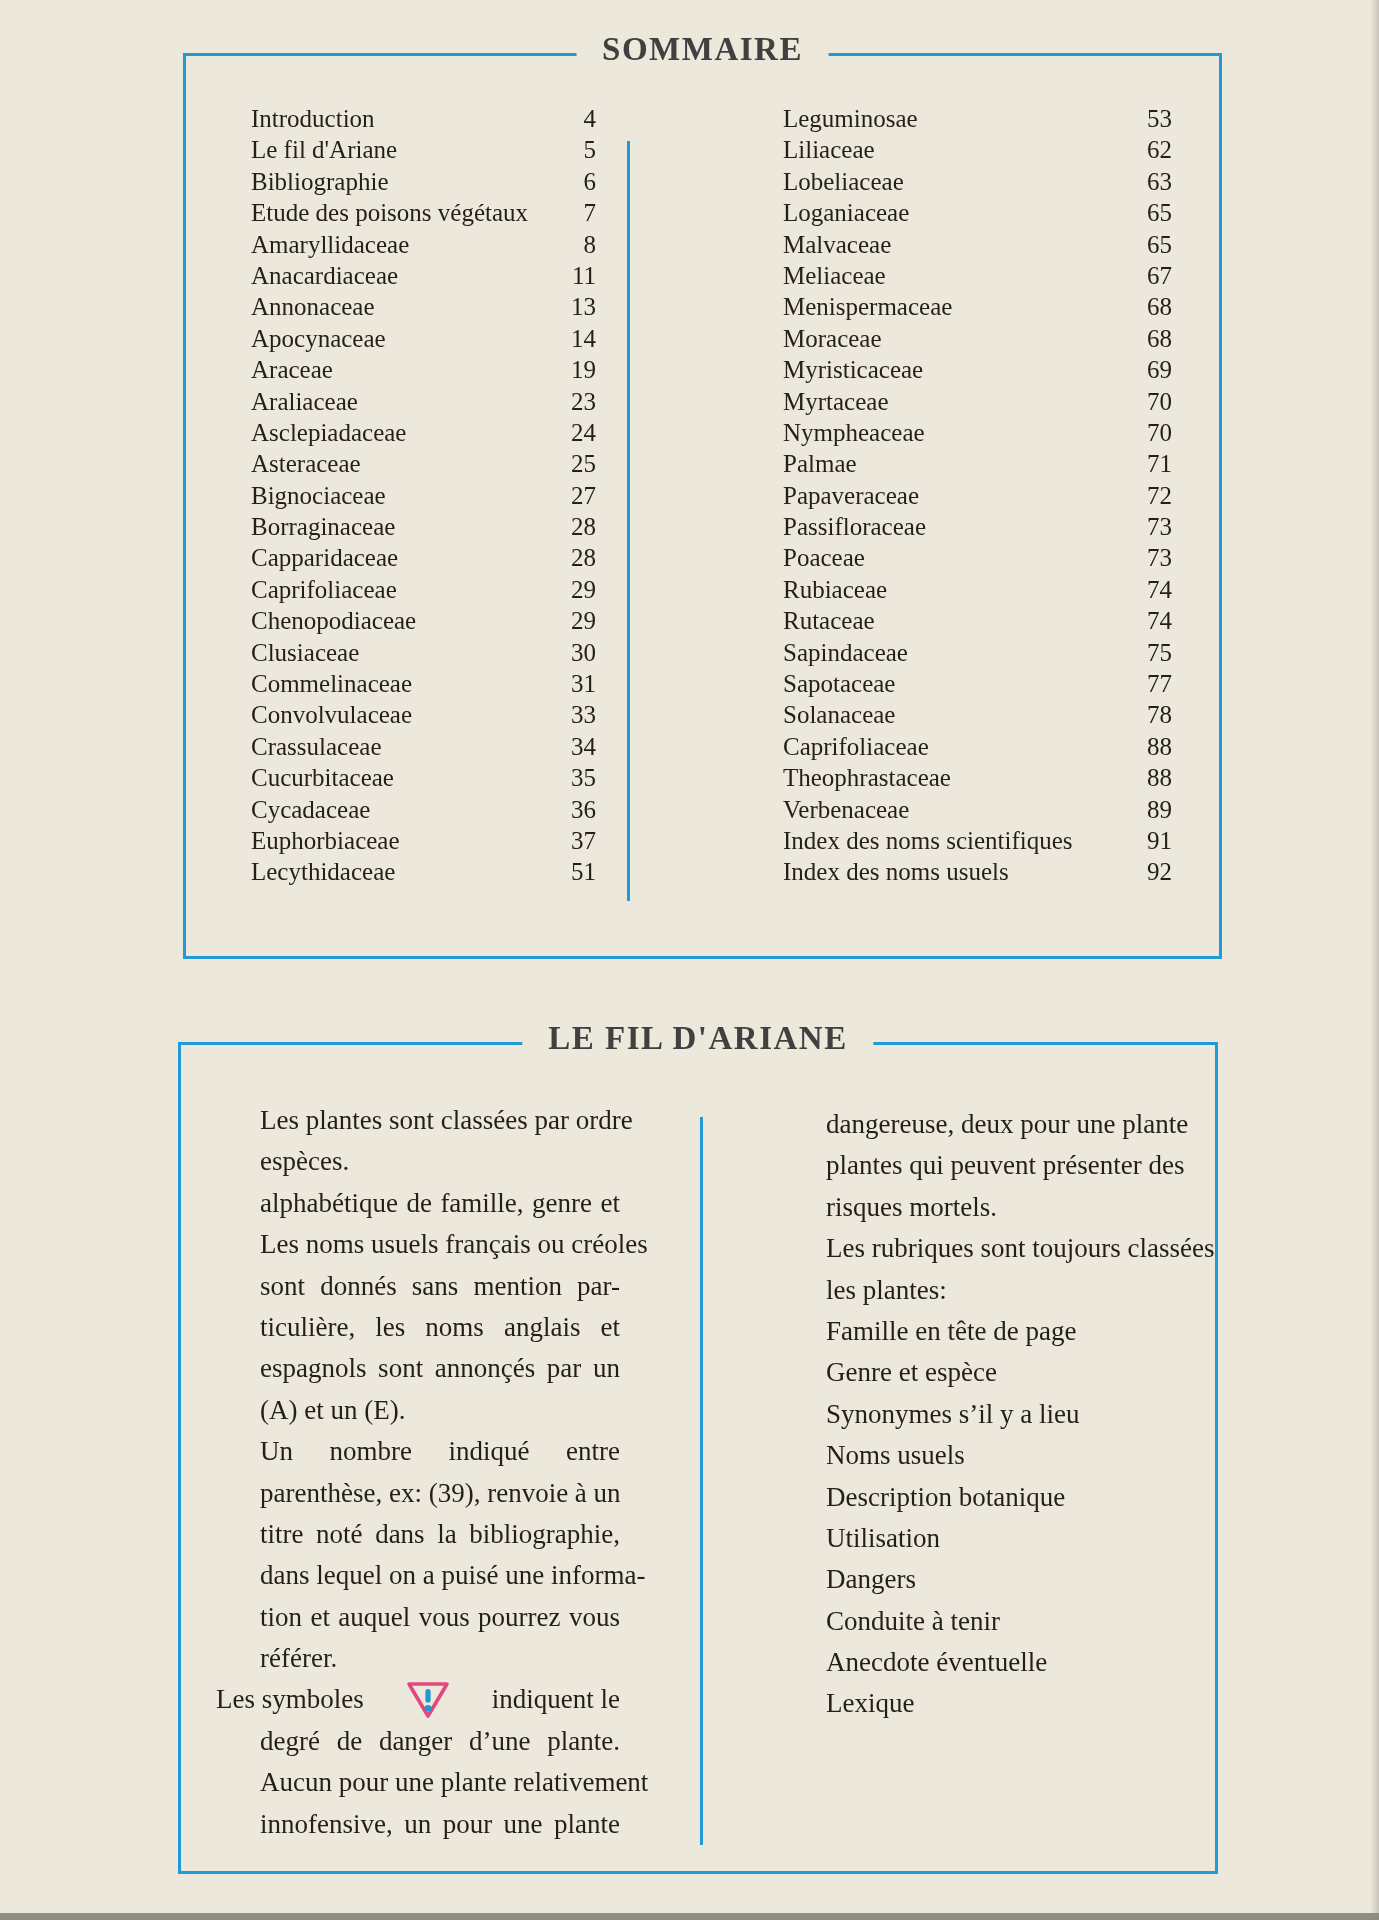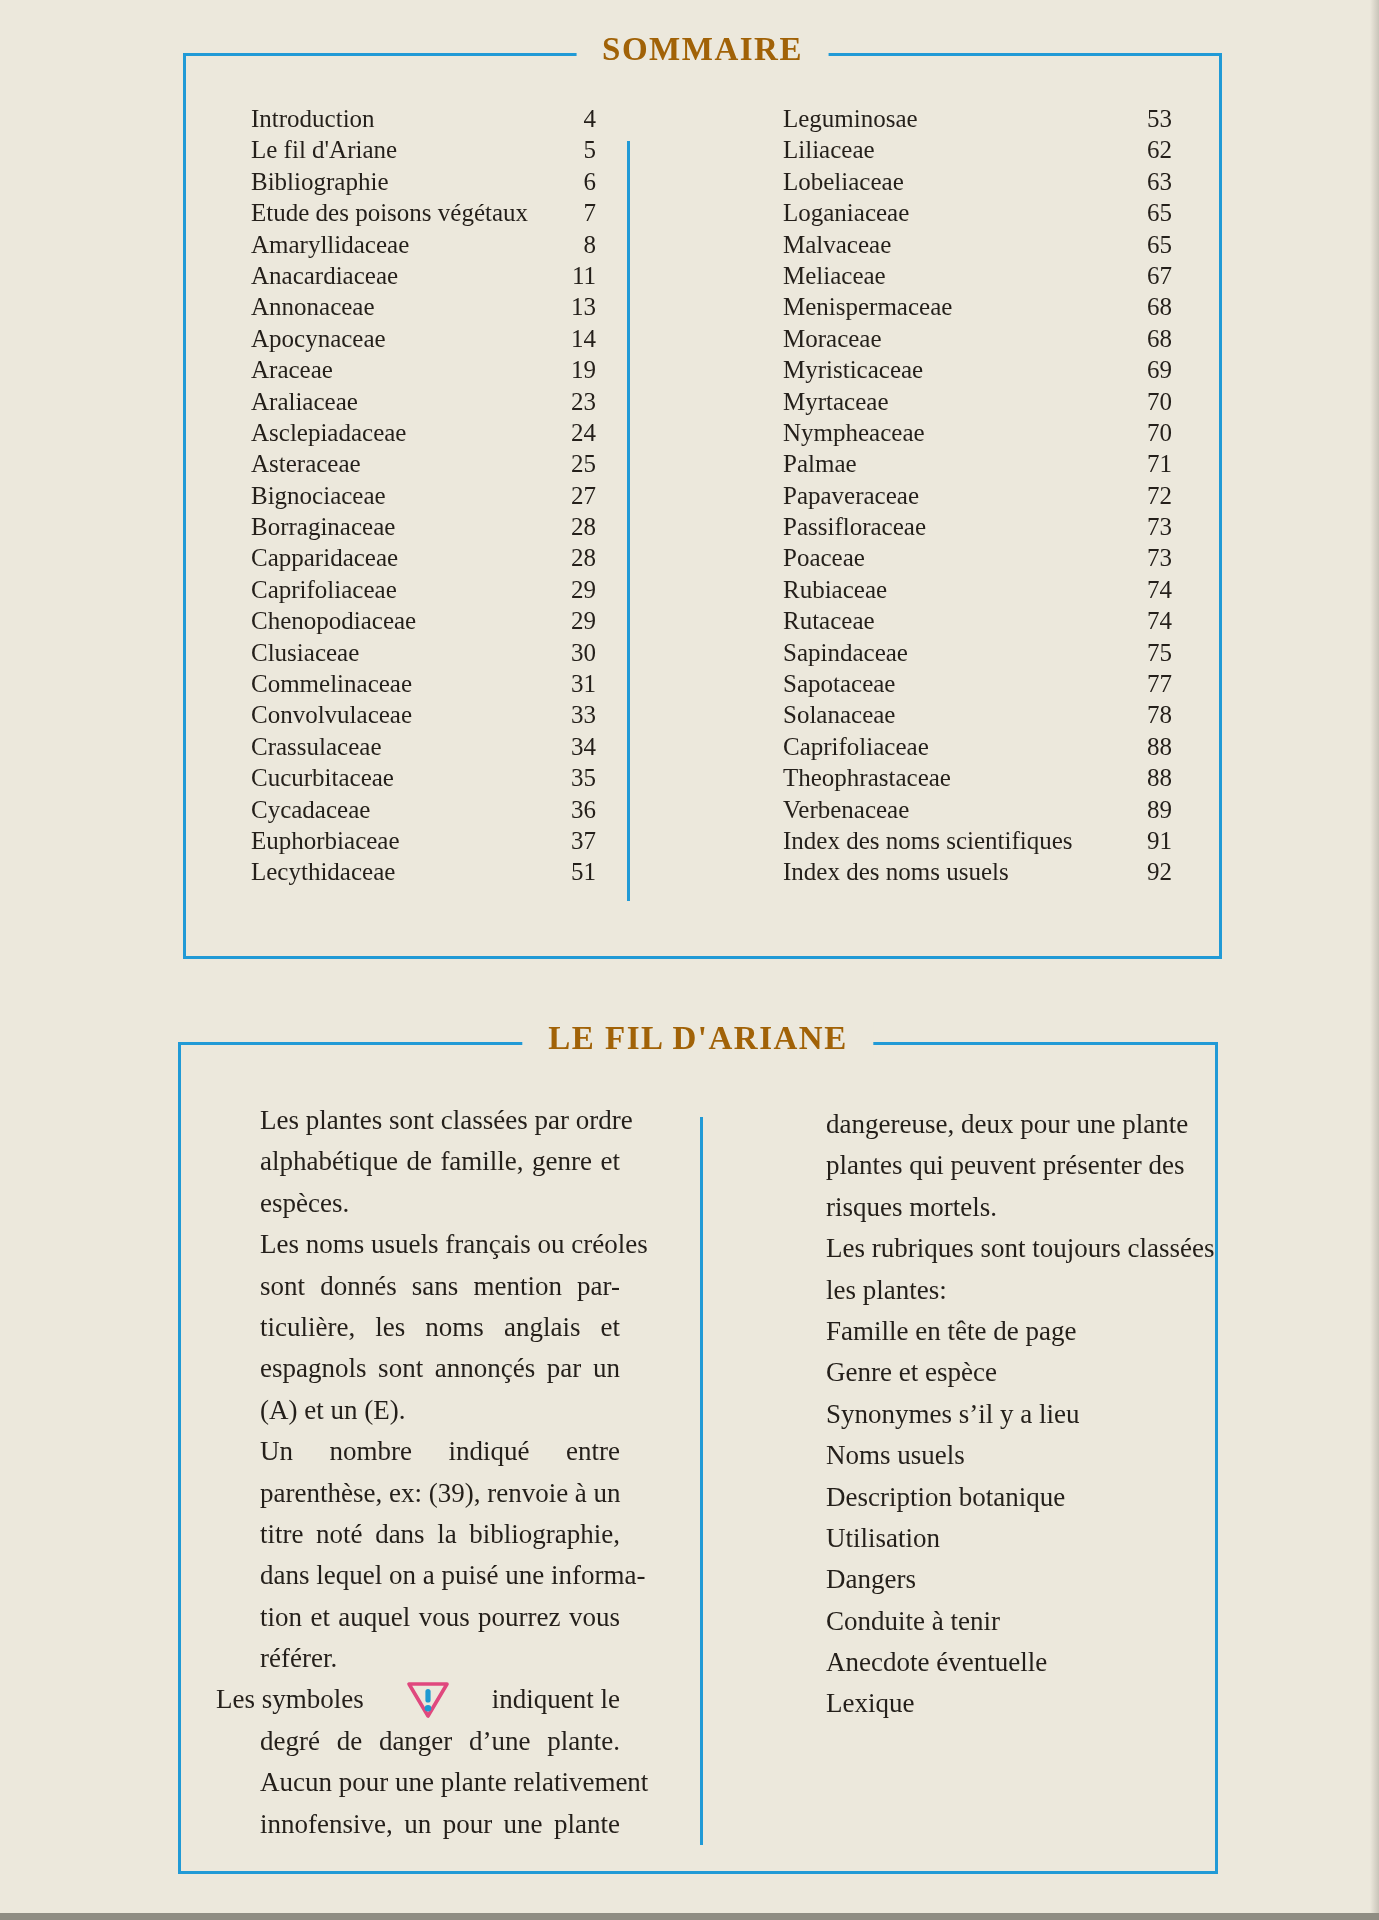"SOMMAIRE" .box-title { color: #a16207 -> #404040 }
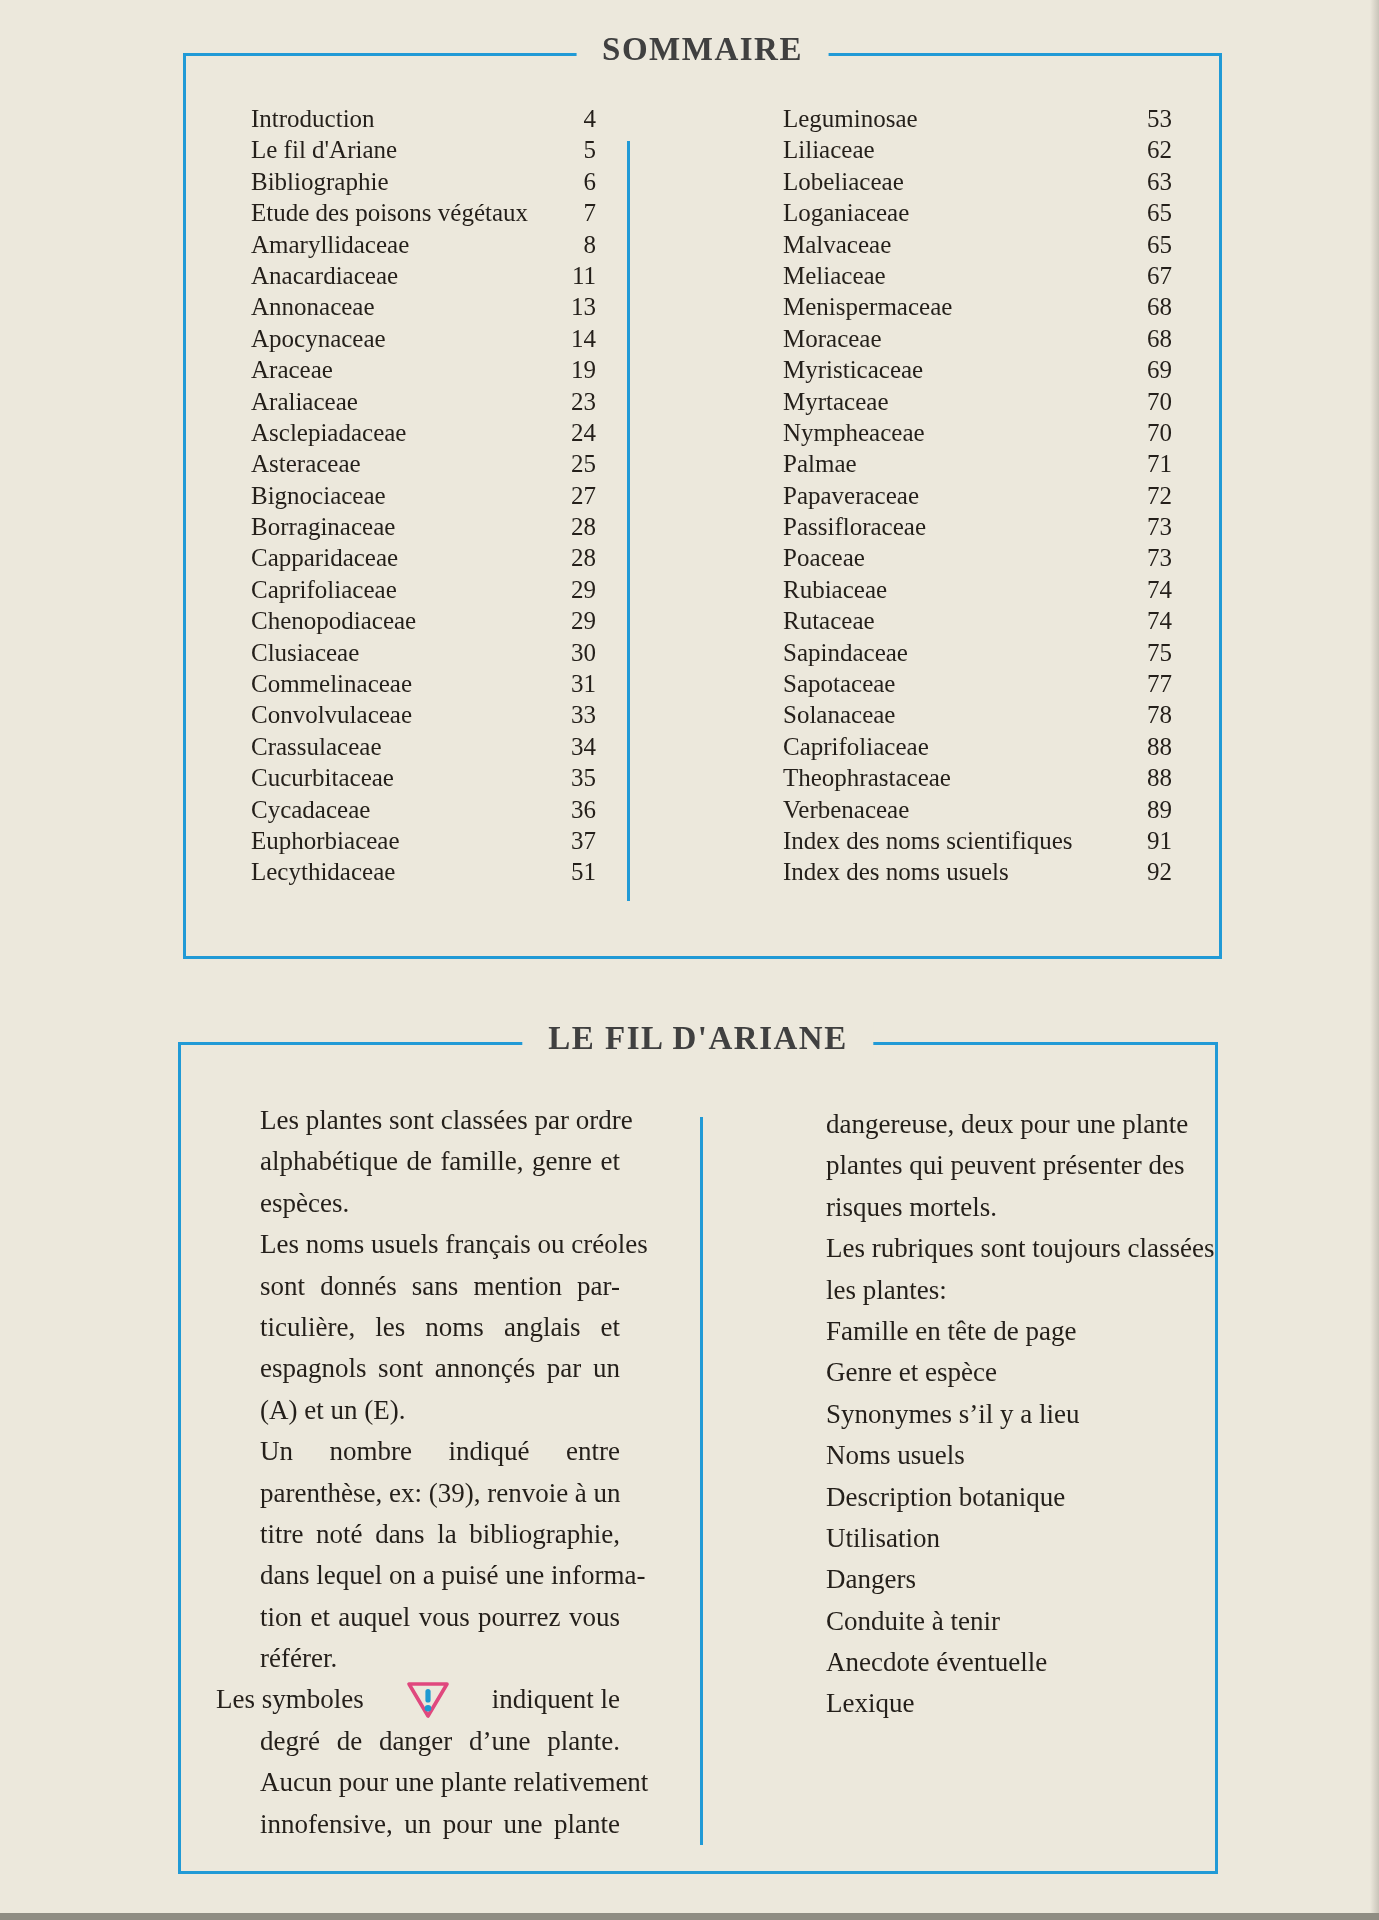"alphabétique de famille, genre et" div.line { order: before "espèces." -> after "espèces." }
